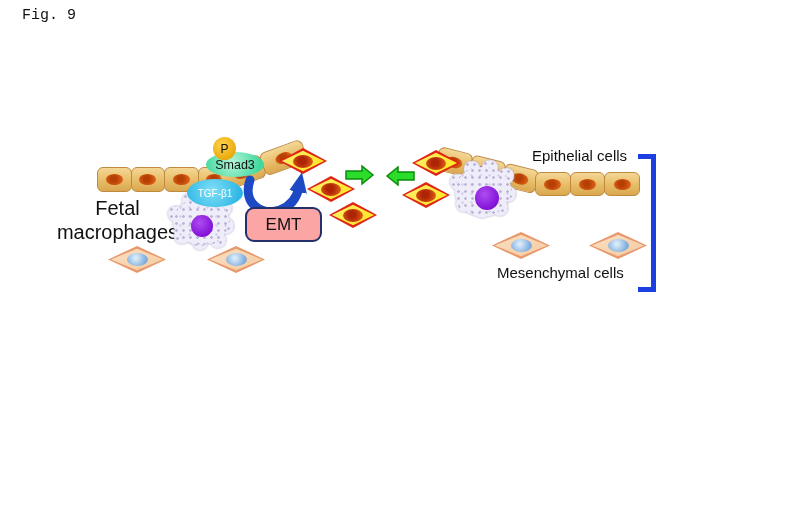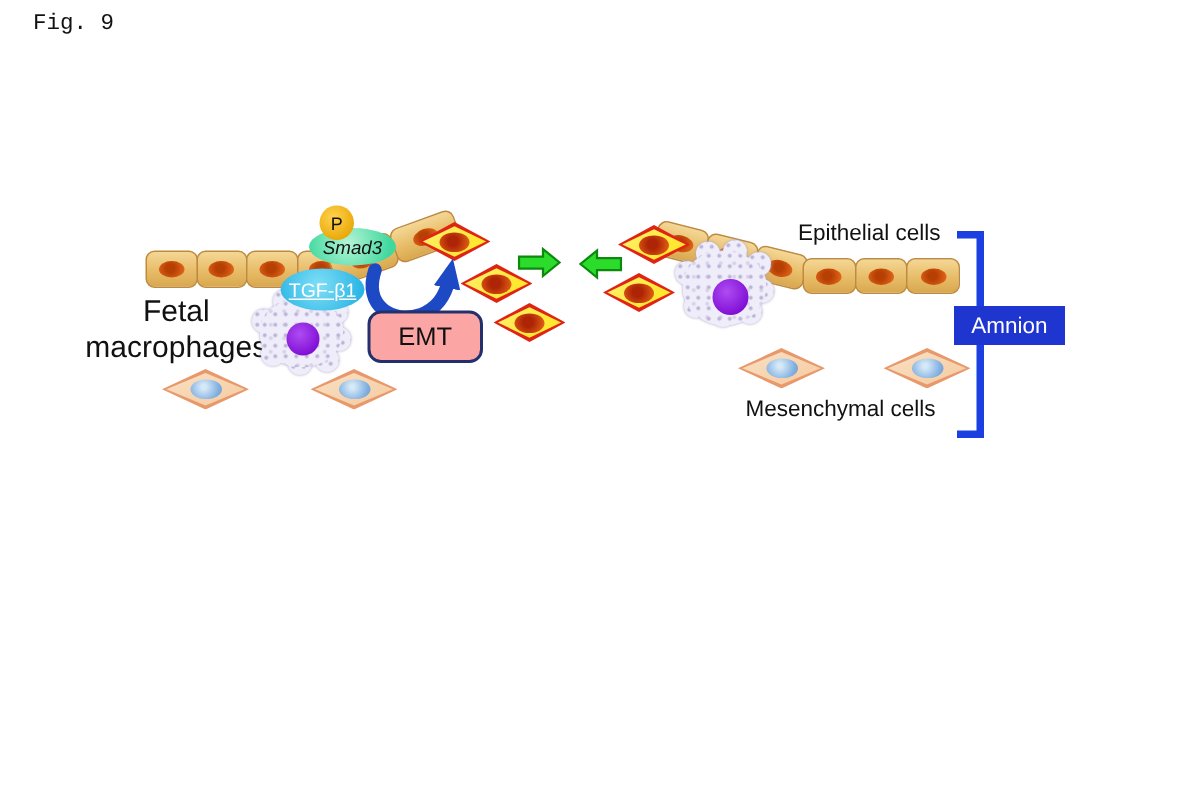"Smad3" .smad3 { font-style: italic -> none }
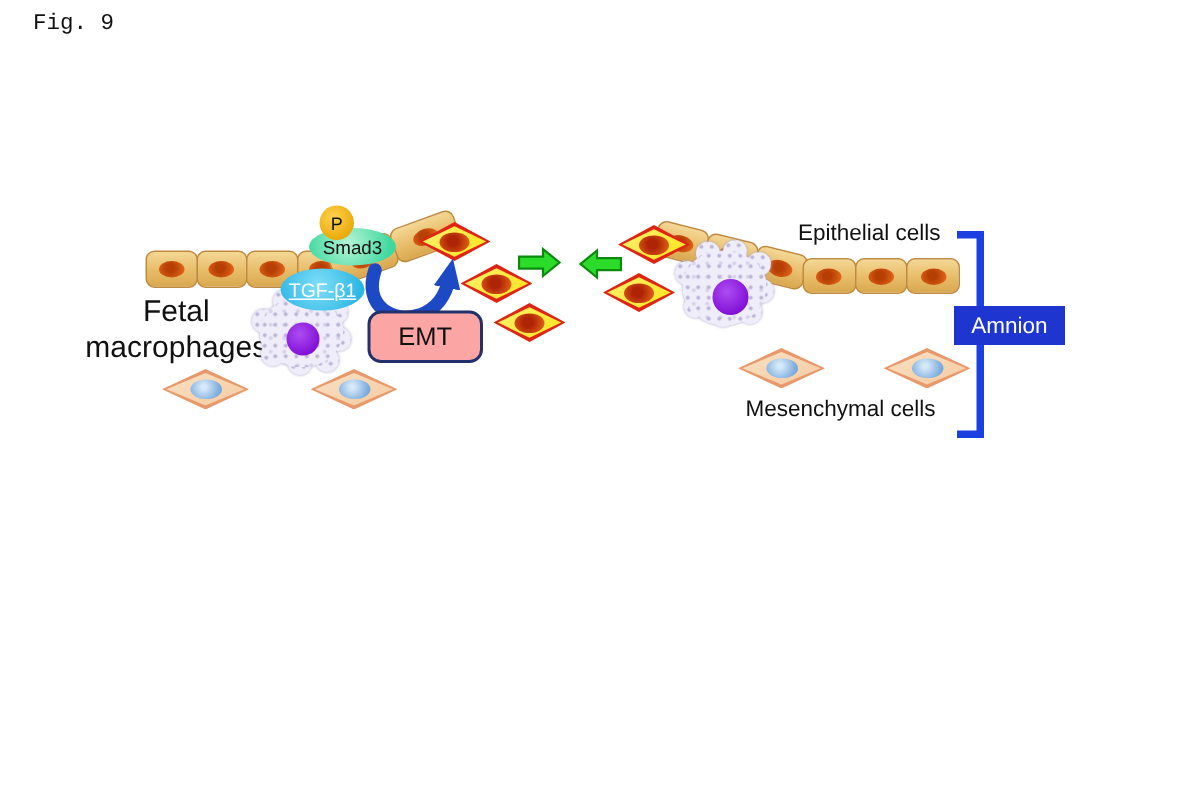"TGF-β1" .tgfb1 { font-size: 13px -> 10px; text-decoration: underline -> none }
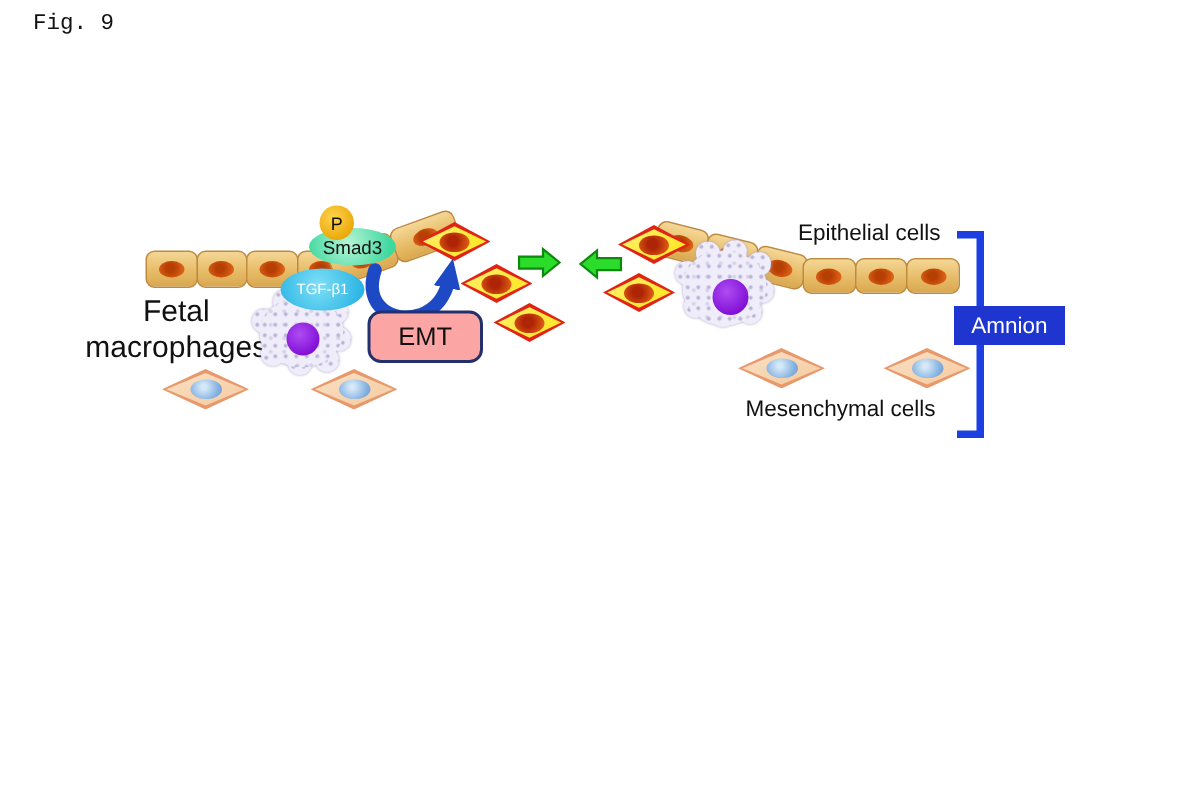"Amnion" div.abs { html: <div>Amnion</div> -> none }
